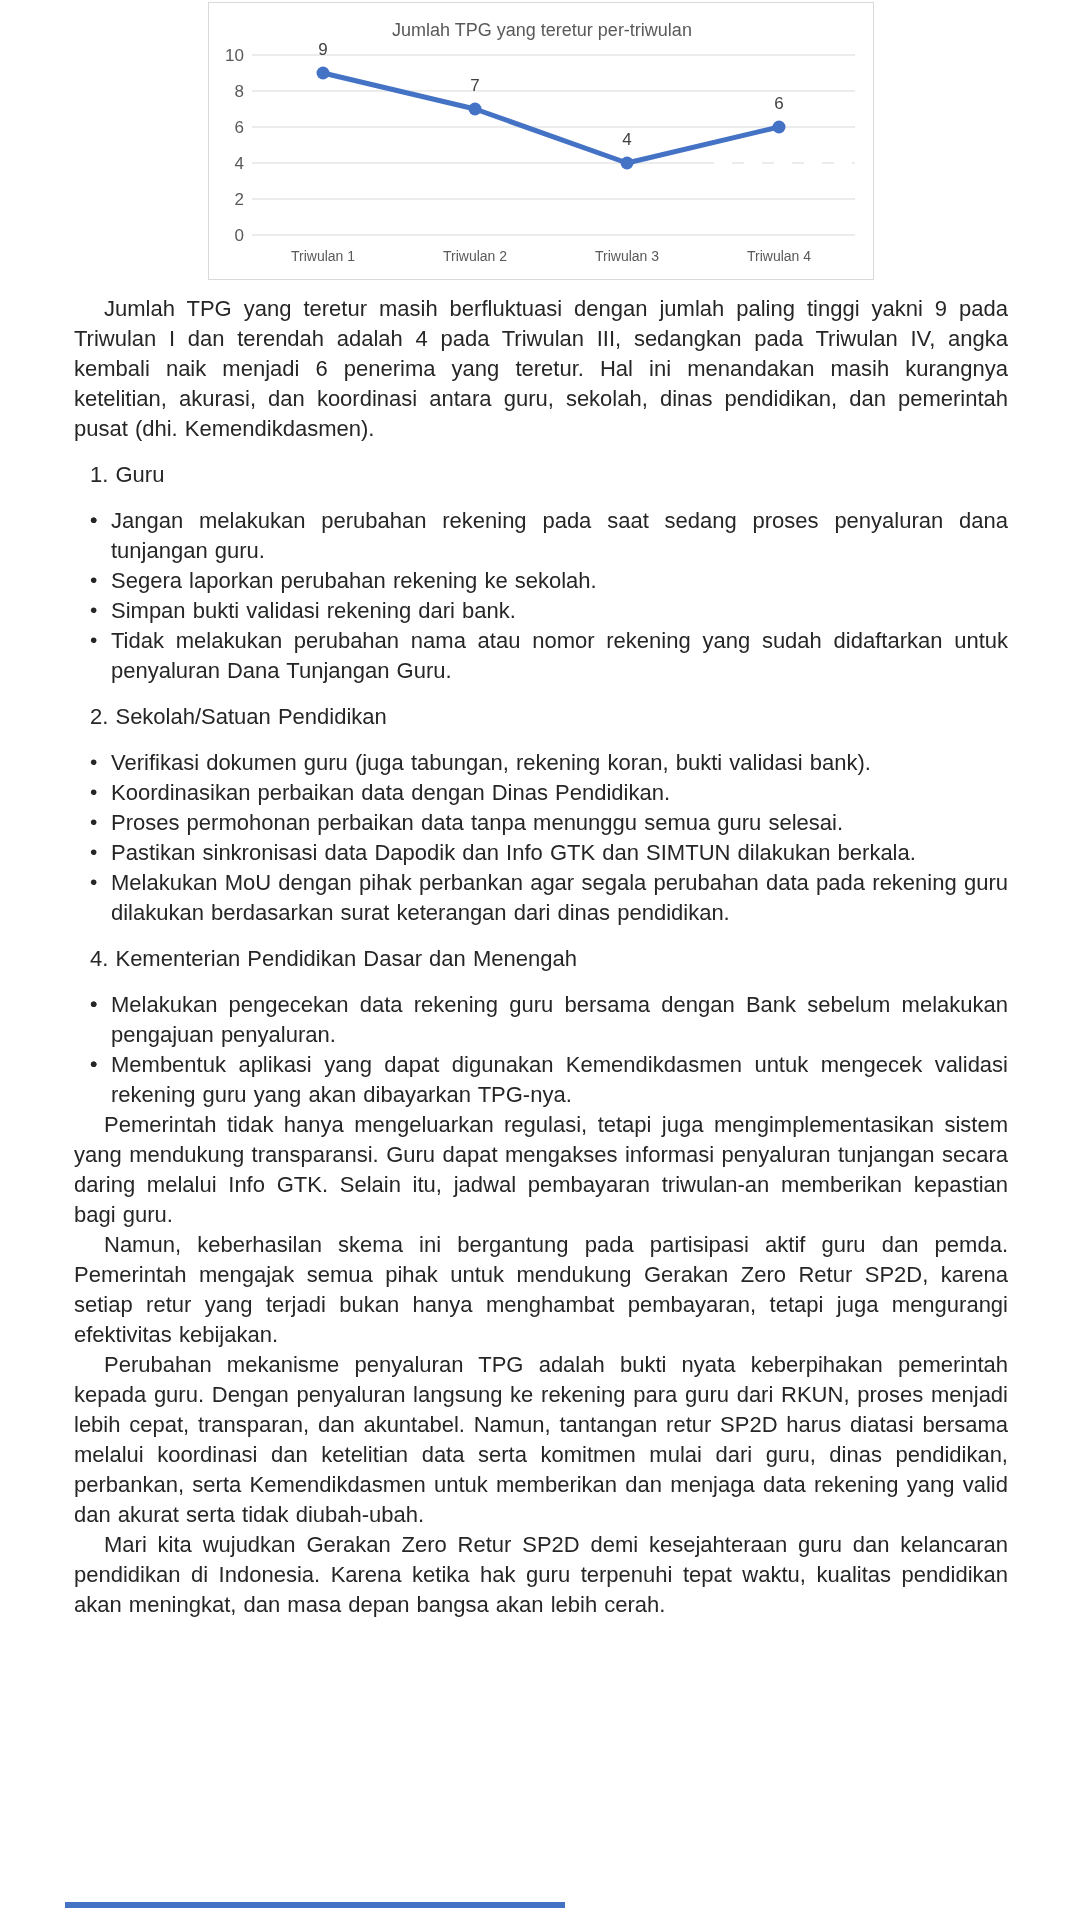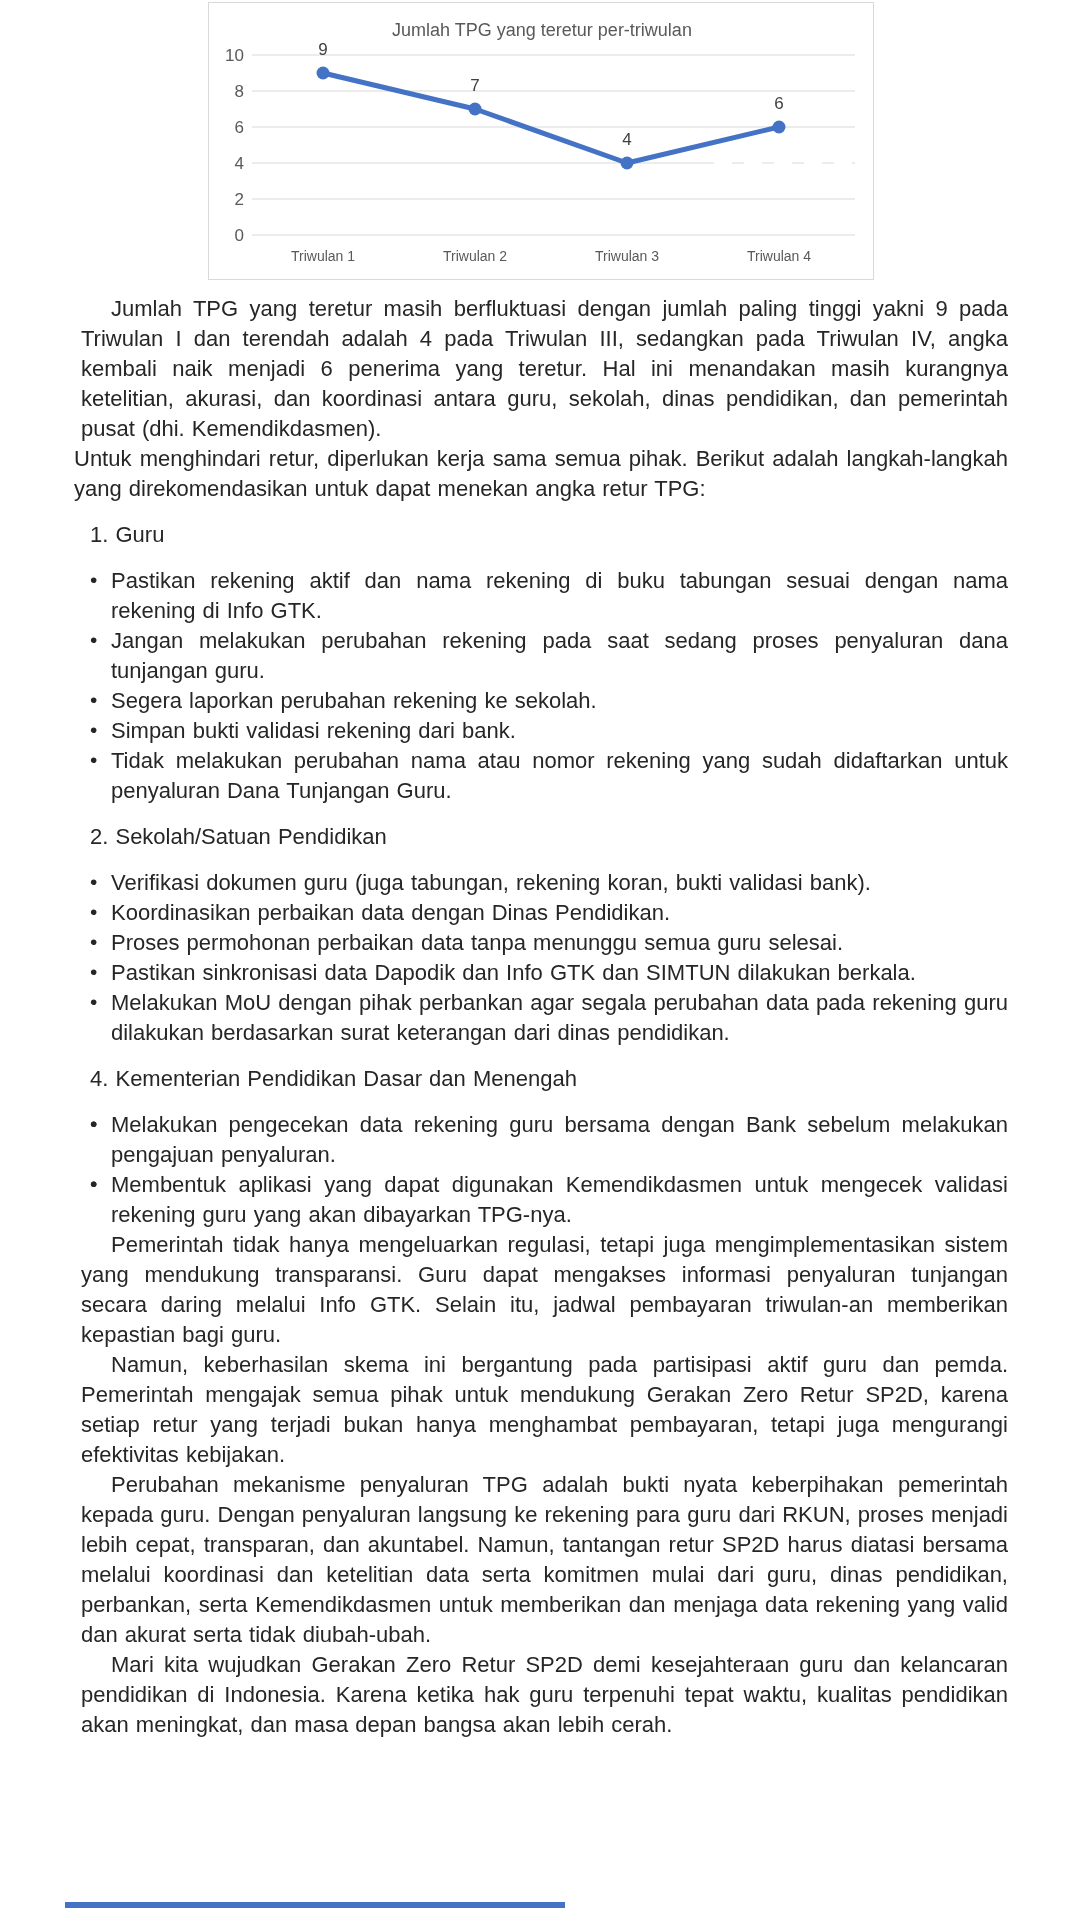"Jumlah TPG yang teretur masih" .indent { margin-left: 7px -> none }
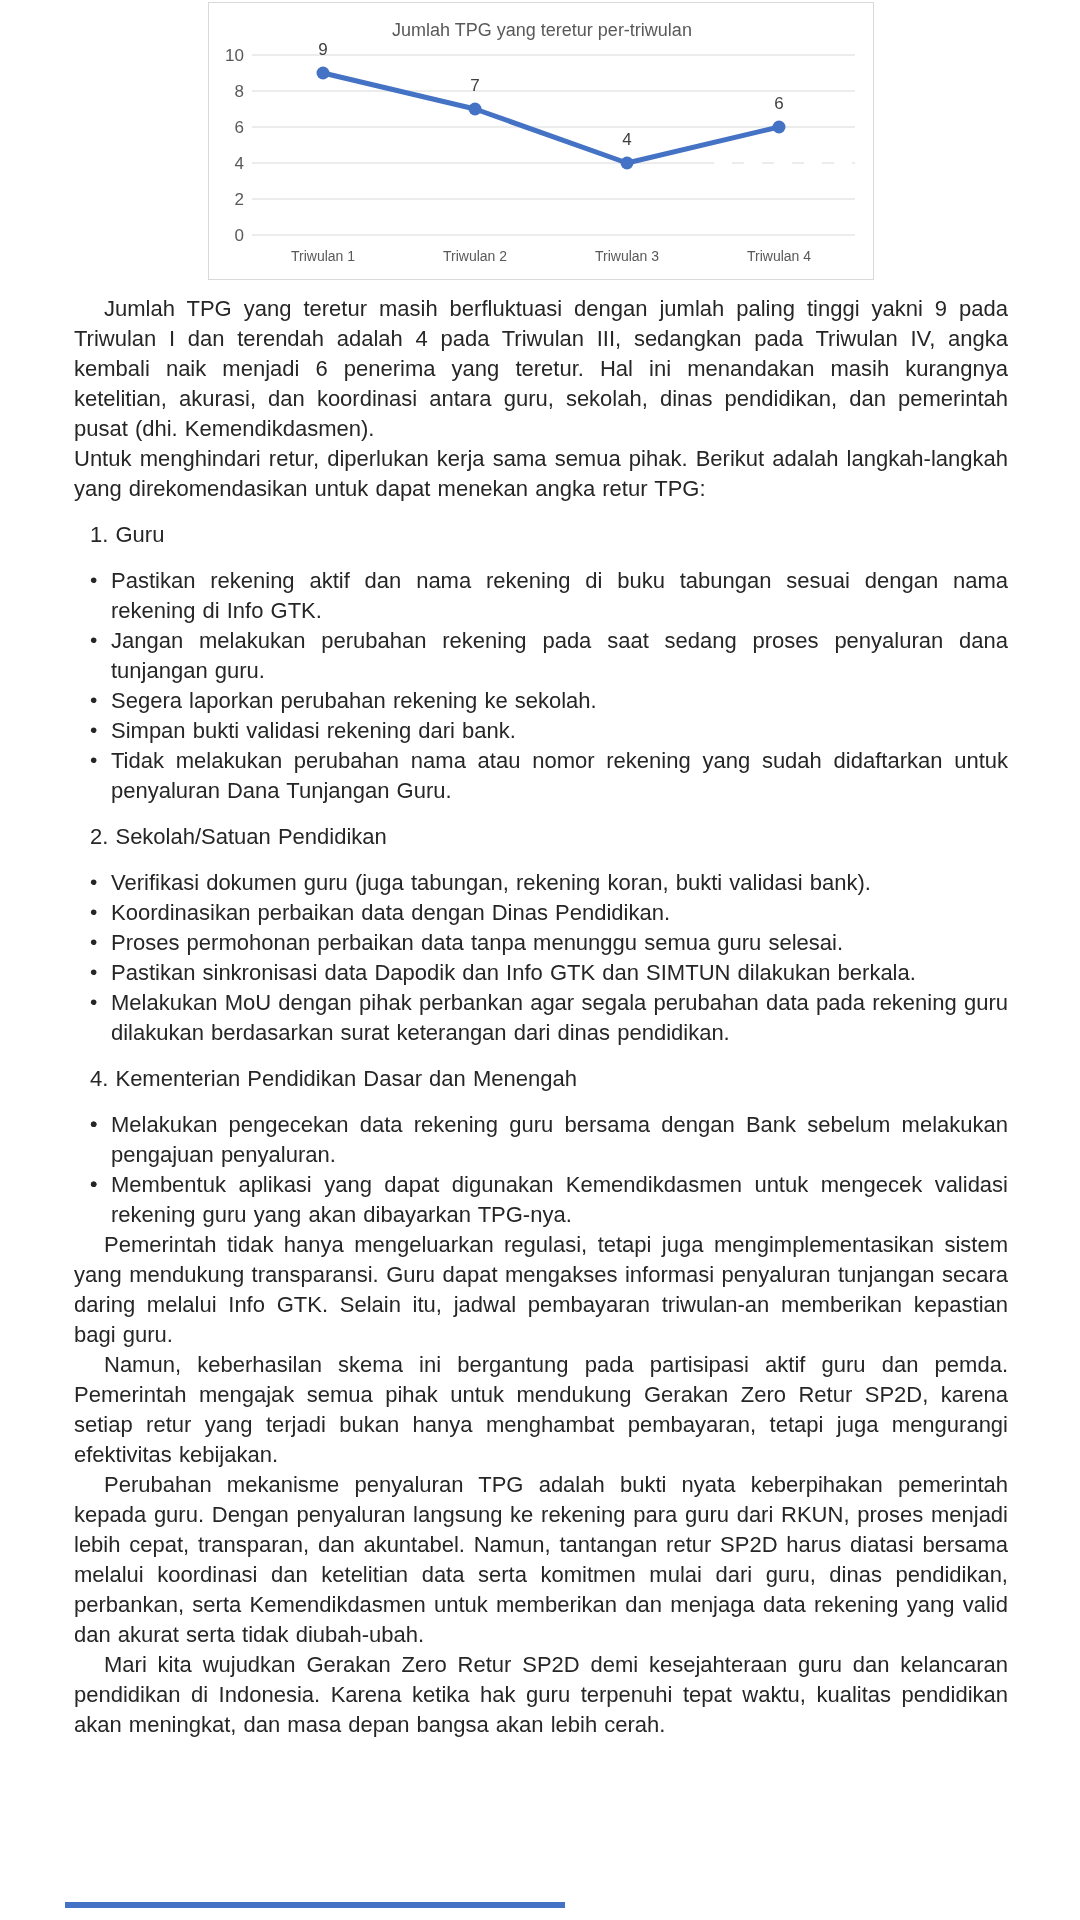"Untuk menghindari retur, diperlukan" p.para { html: <p>Untuk menghindari retur, diperlukan kerja sama semua pihak. Berikut adalah langkah-langkah yang direkomendasikan untuk dapat menekan angka retur TPG:</p> -> none }
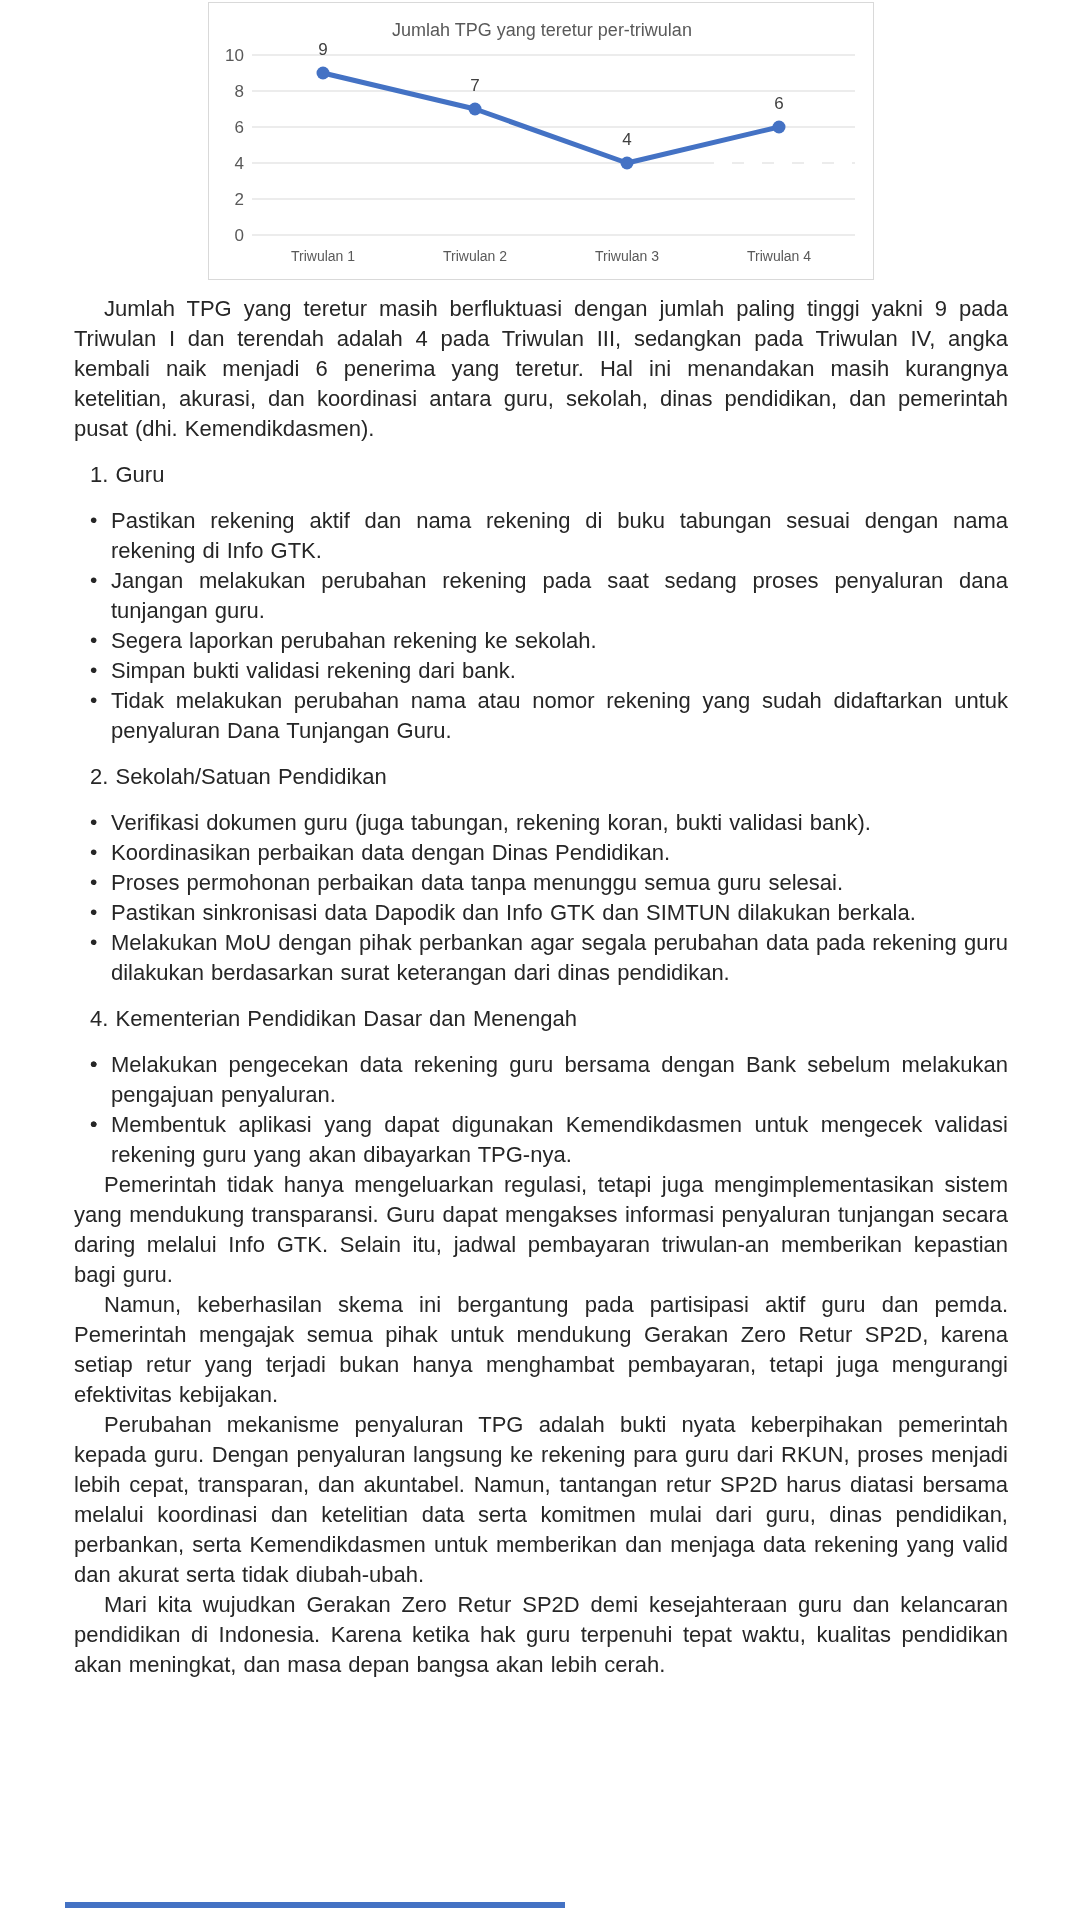"Pastikan rekening aktif dan nama" span { html: <span>Pastikan rekening aktif dan nama rekening di buku tabungan sesuai dengan nama rekening di Info GTK.</span> -> none }
